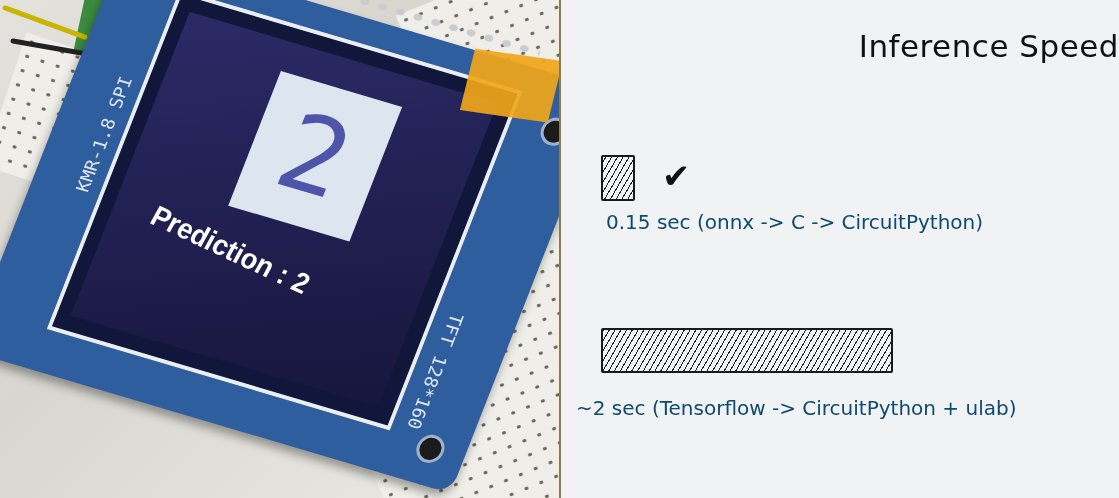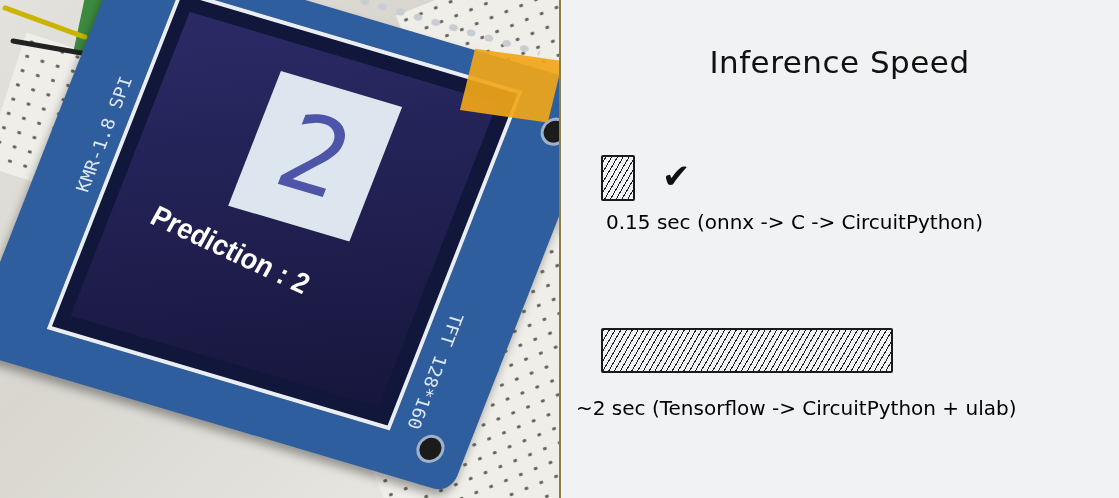"Inference Speed" .title { text-align: center -> right; top: 44px -> 28px }
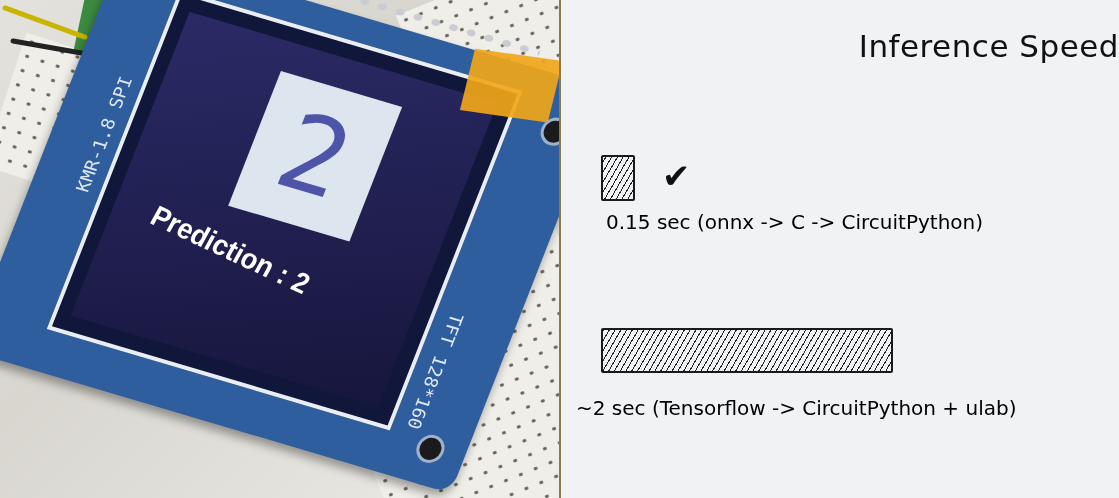"0.15 sec (onnx -> C" .lbl { color: #000000 -> #0c4a6e }
